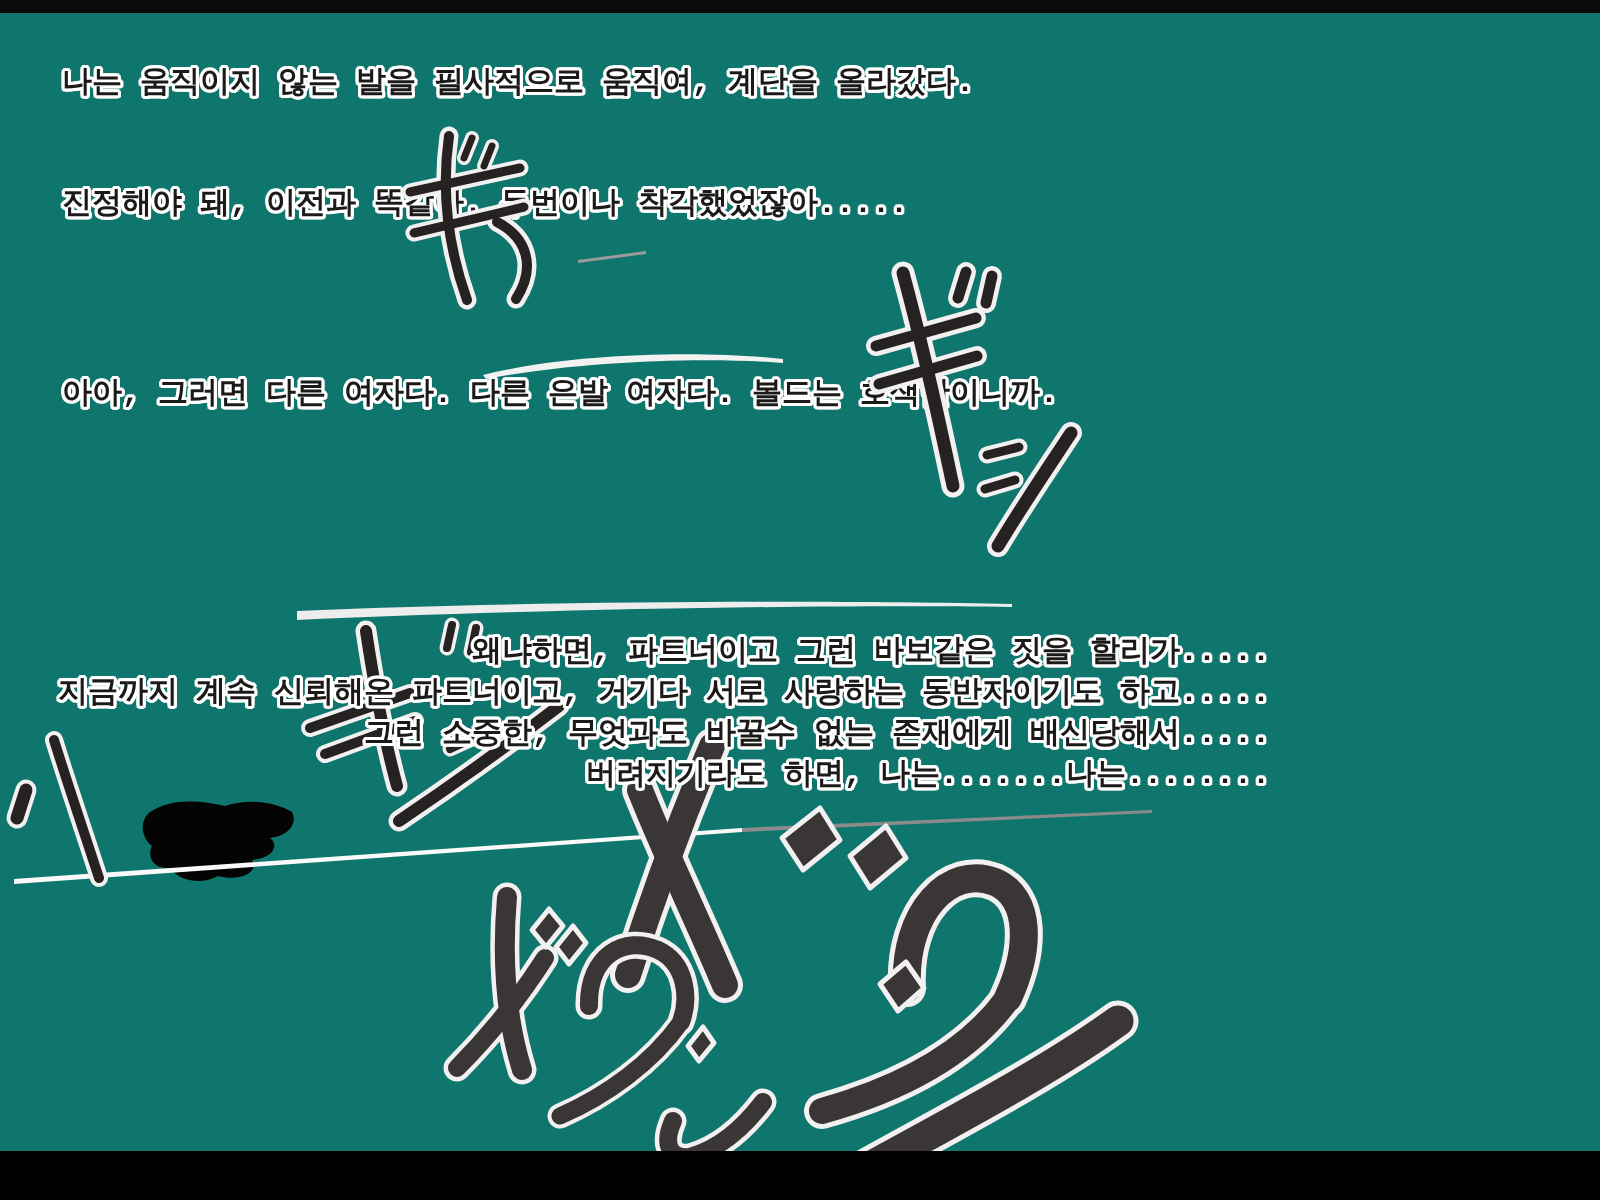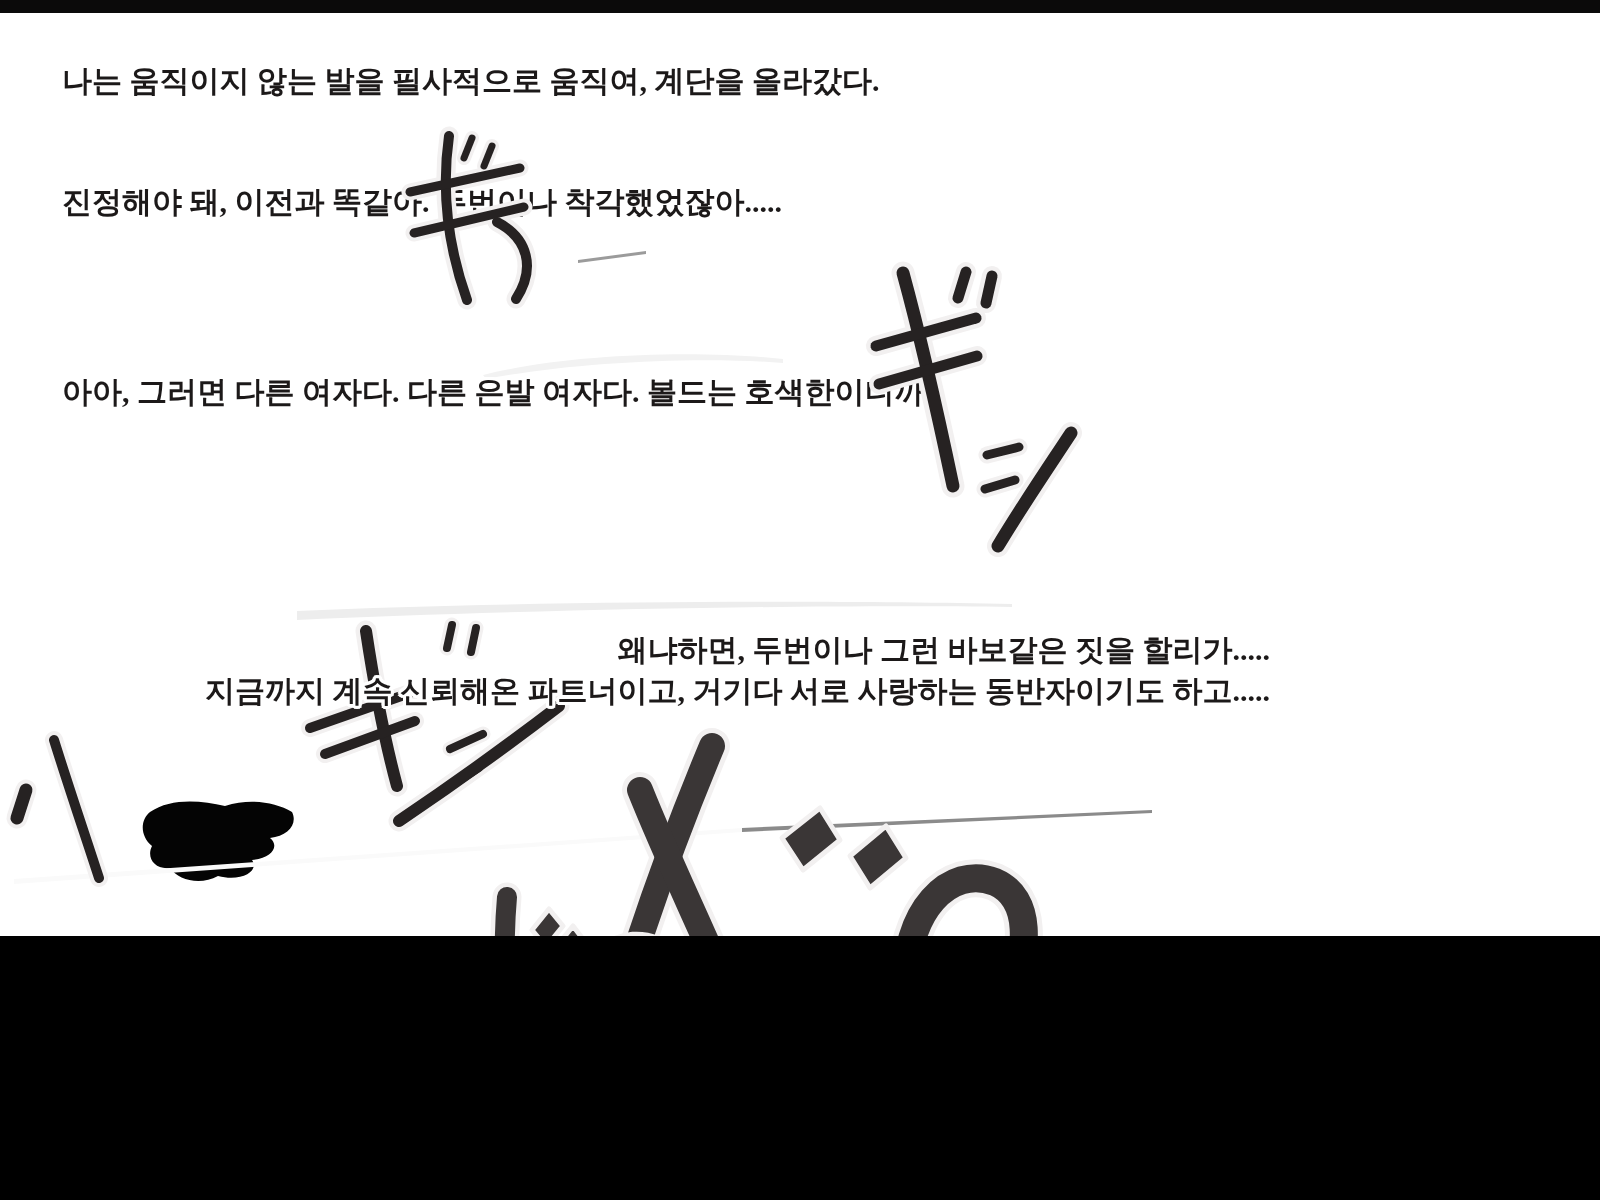"나는 움직이지 않는 발을 필사적으로" #page { background: #ffffff -> #0f766e; font-family: Liberation Serif, serif -> Liberation Mono, monospace; height: 936px -> 1151px }
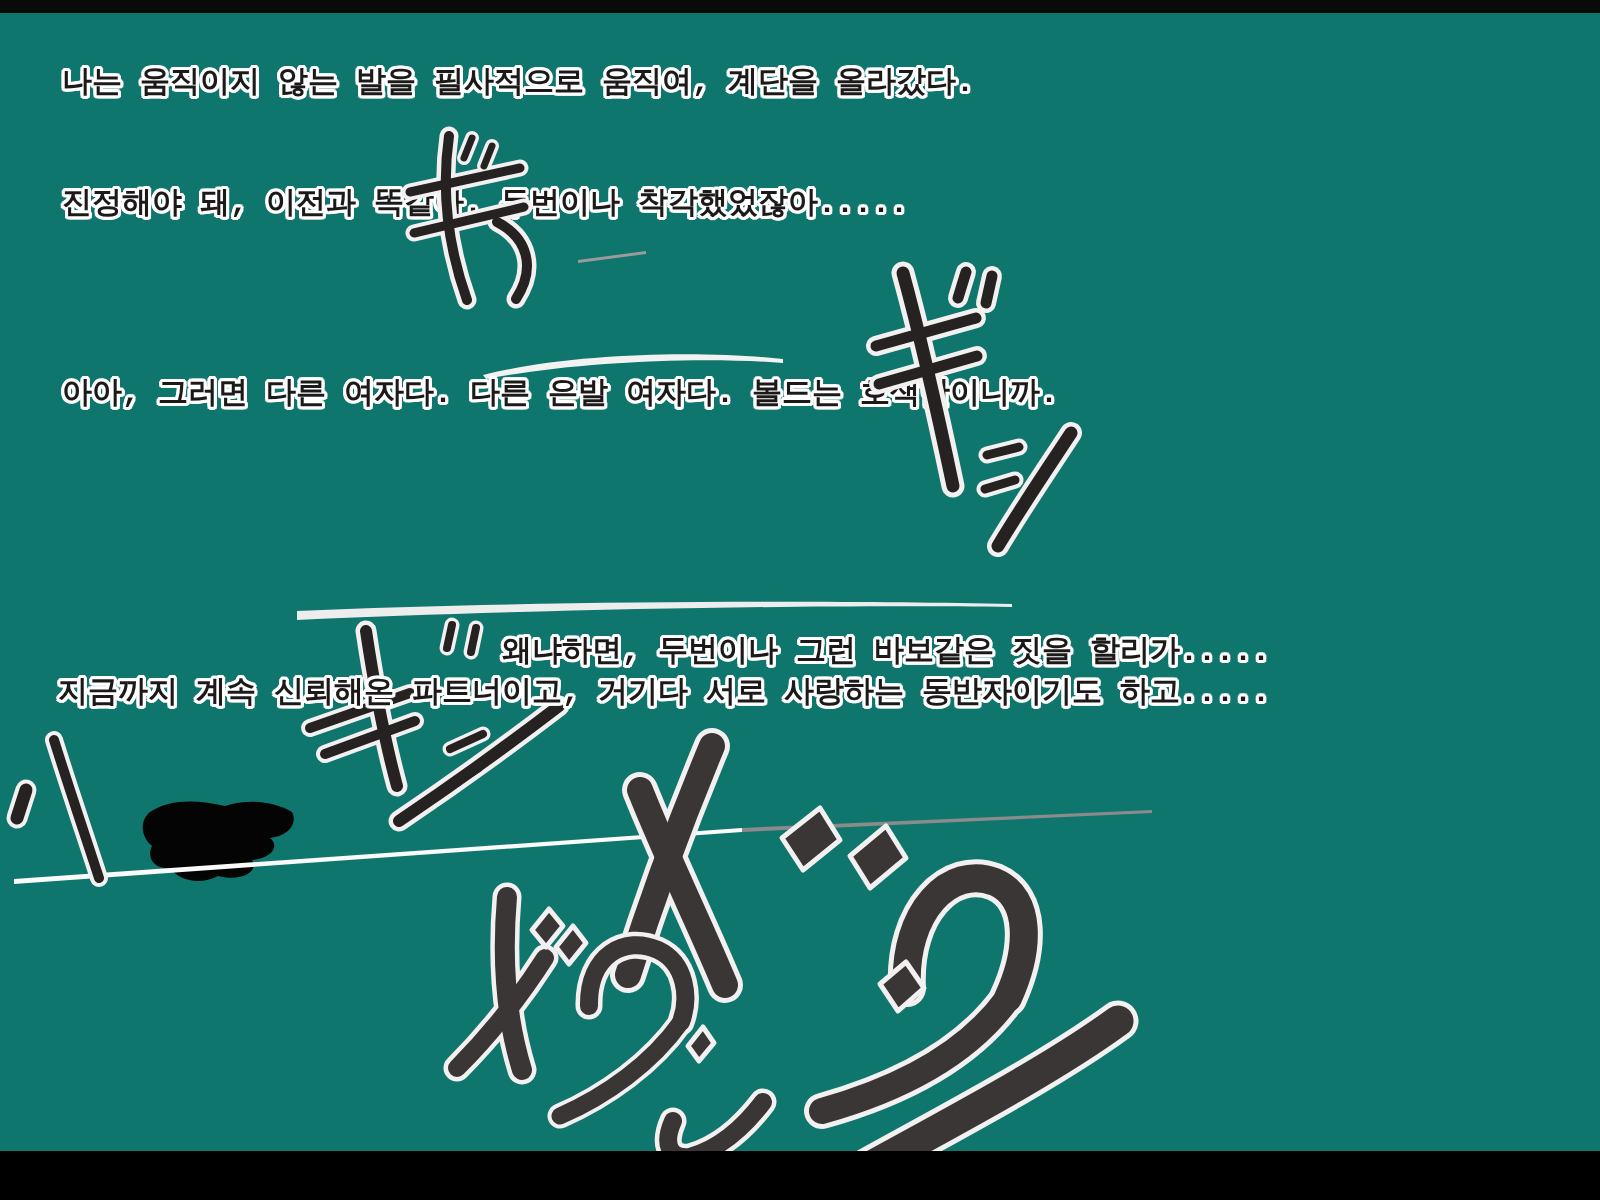"왜냐하면, 두번이나 그런 바보같은 짓을" div.nl { text: 두번이나 -> 파트너이고 }
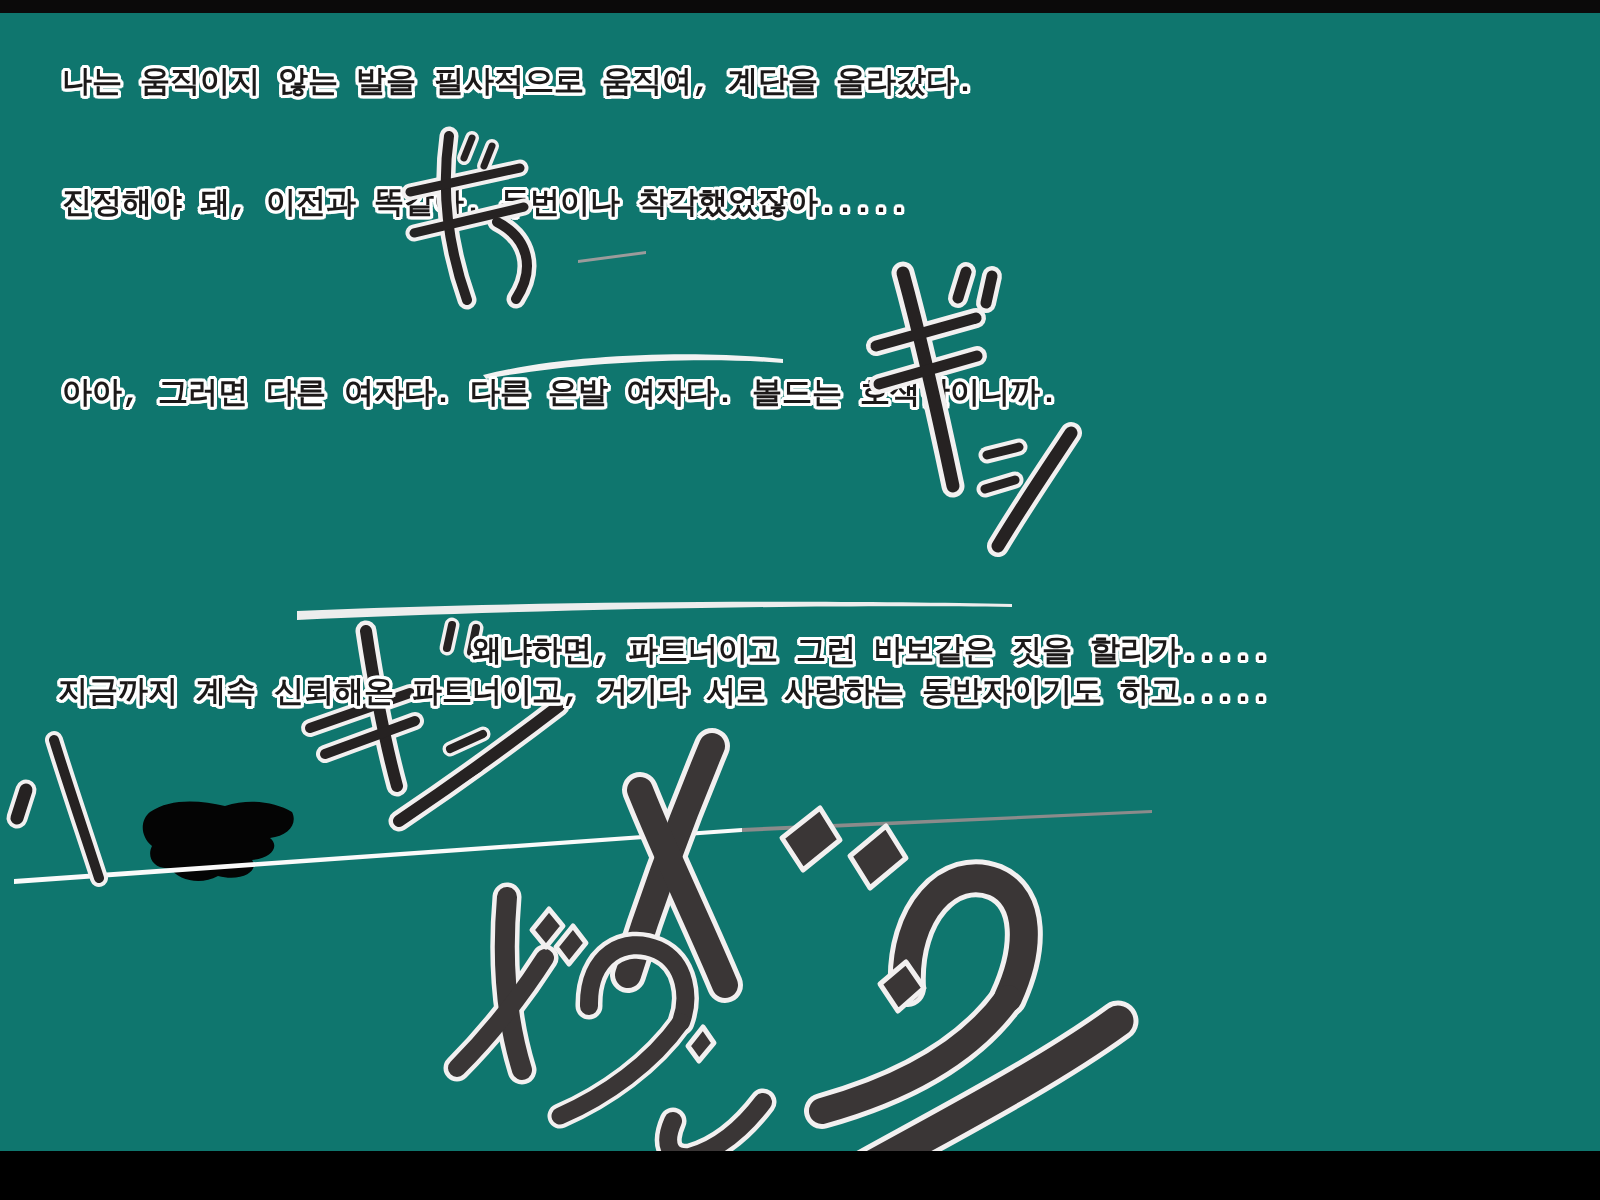"그런 소중한, 무엇과도 바꿀수 없는" div.nl { html: none -> <div>그런 소중한, 무엇과도 바꿀수 없는 존재에게 배신당해서.....</div> }
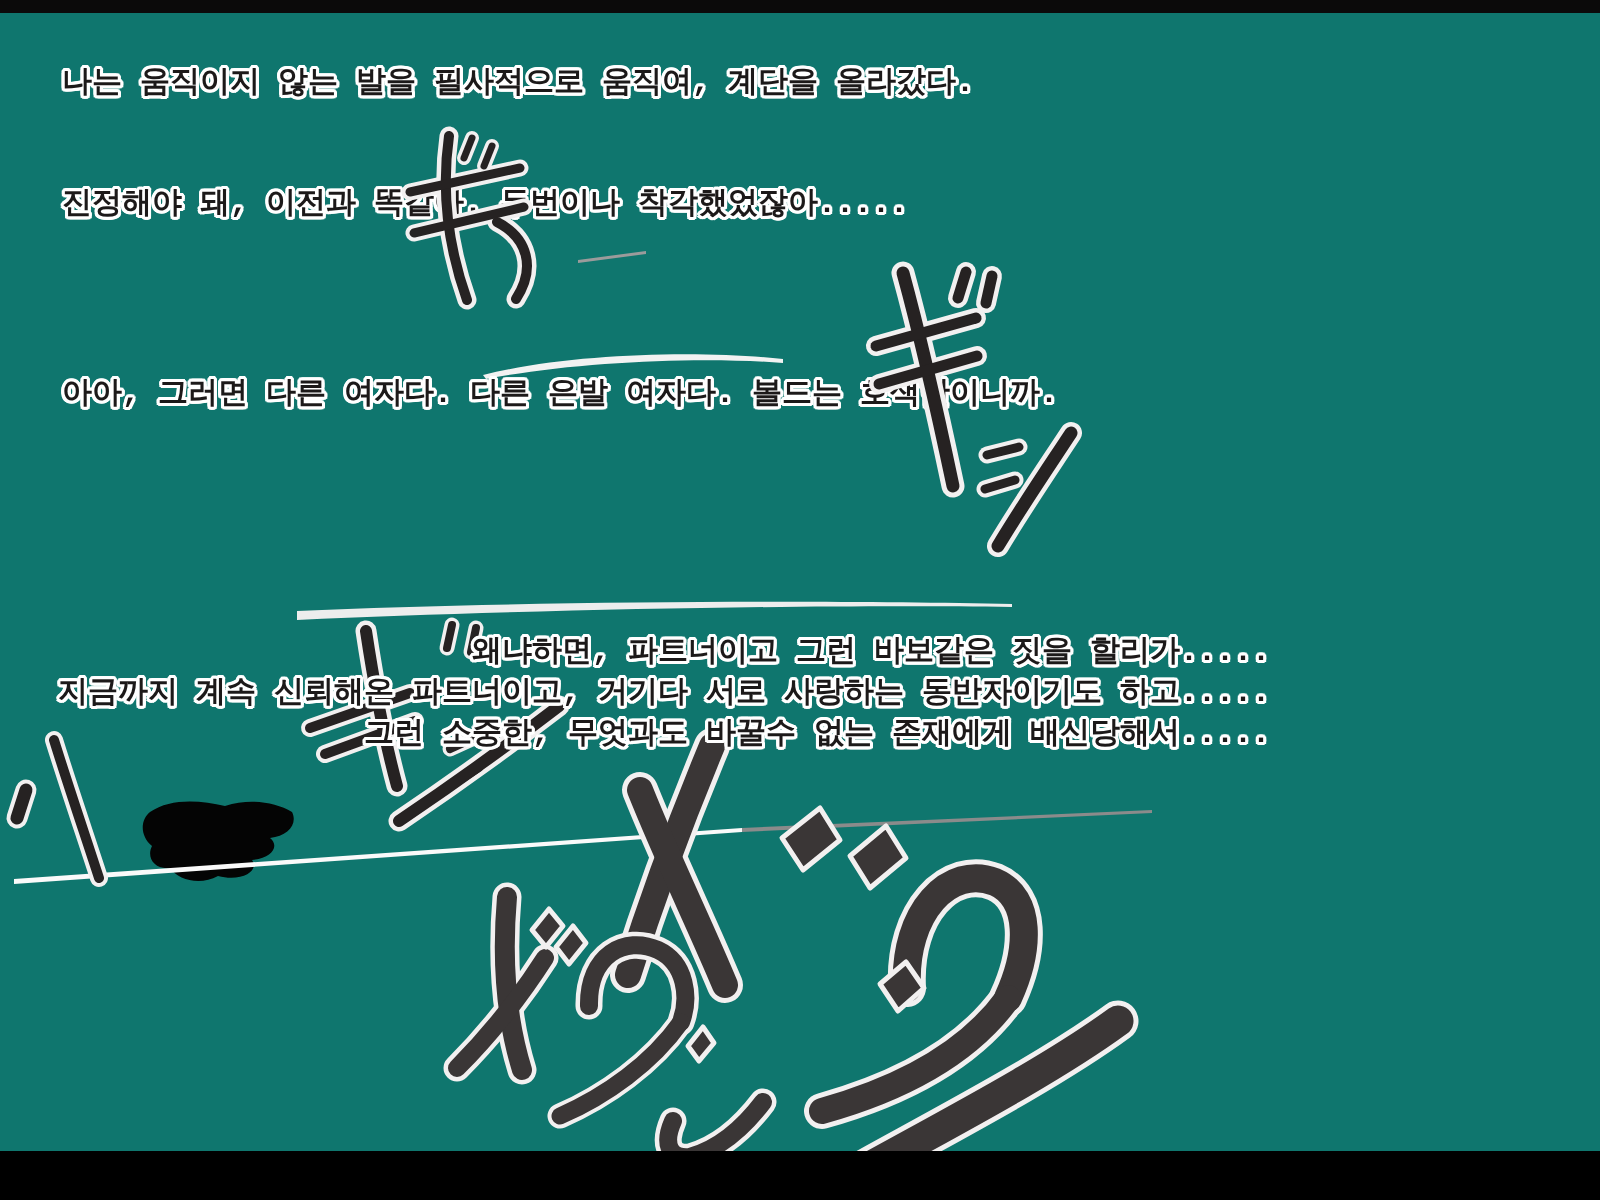"버려지기라도 하면, 나는.......나는........" div.nl { html: none -> <div>버려지기라도 하면, 나는.......나는........</div> }
